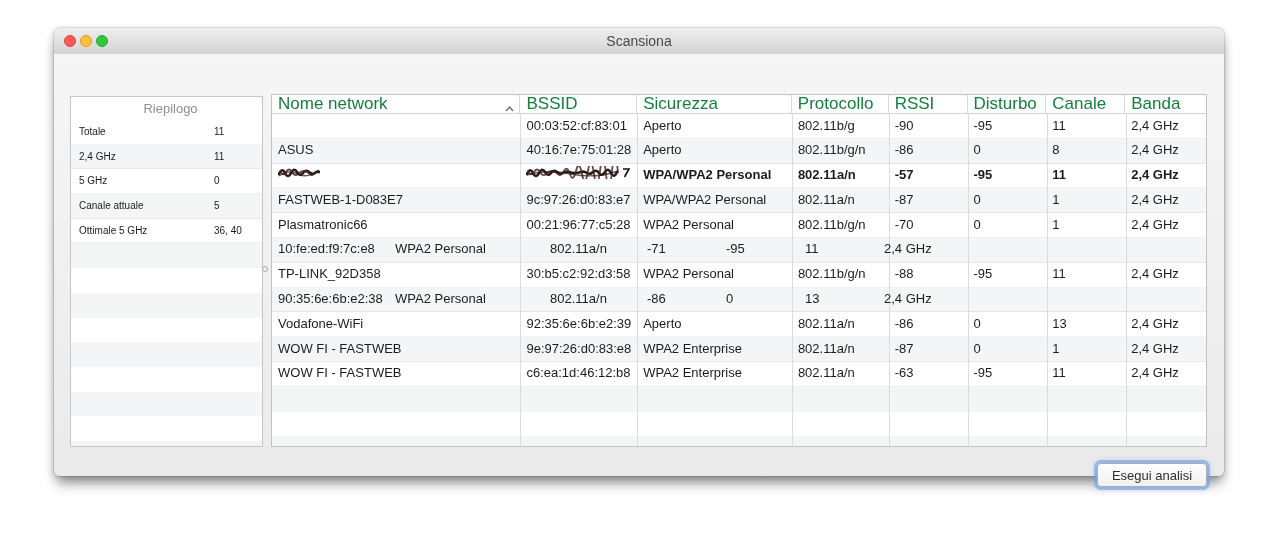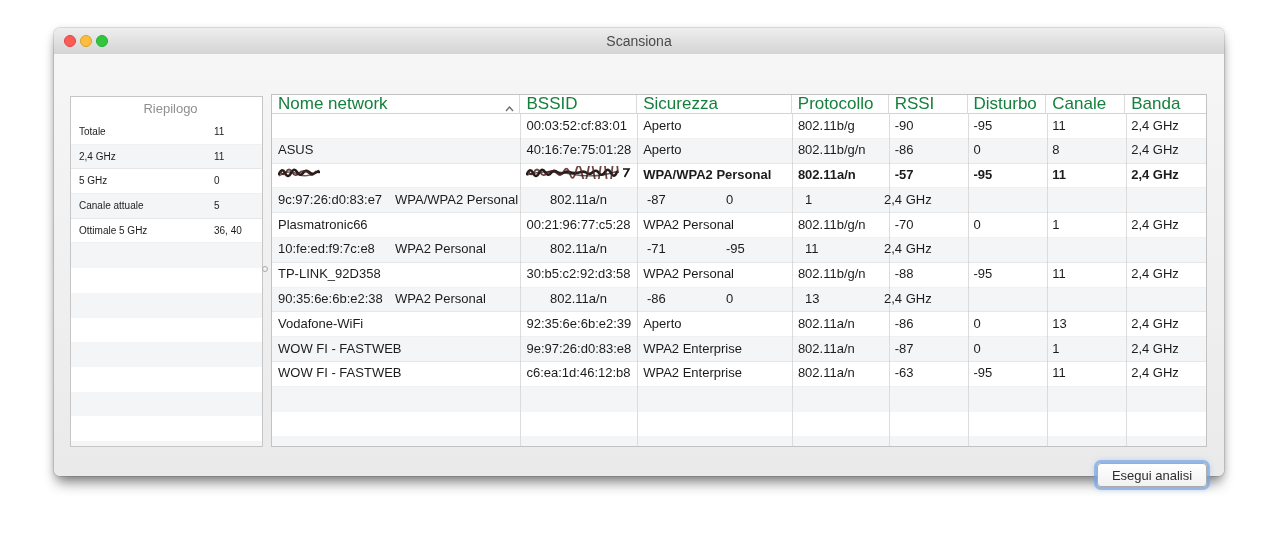"FASTWEB-1-D083E7" div.tcell { html: none -> <div>FASTWEB-1-D083E7</div> }
